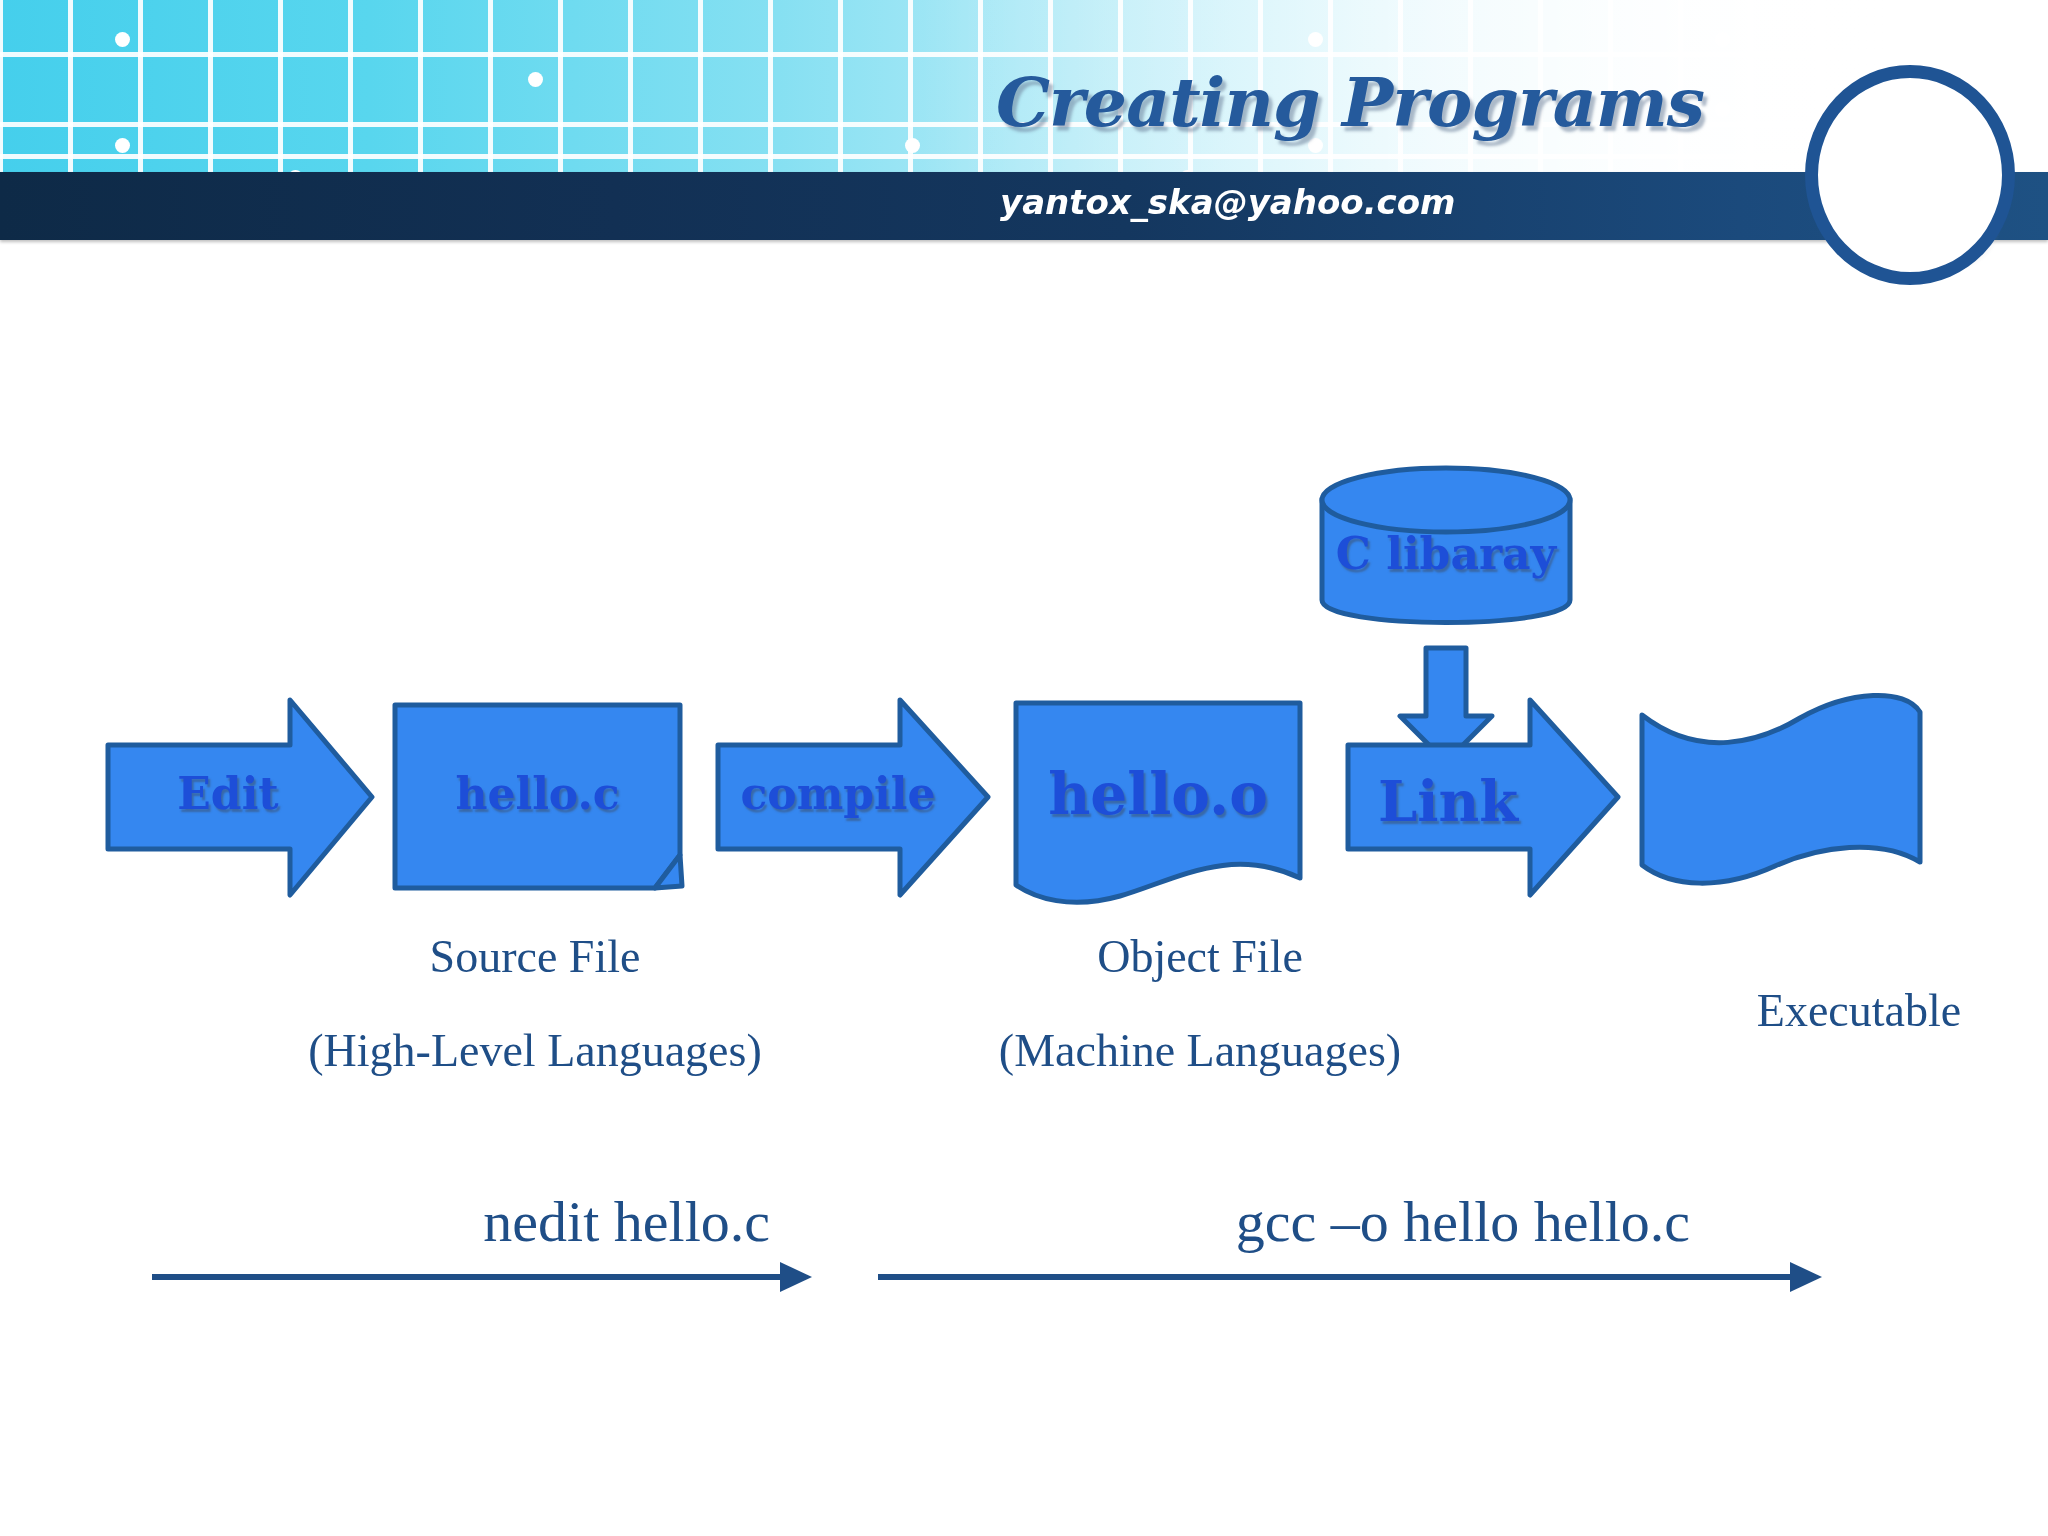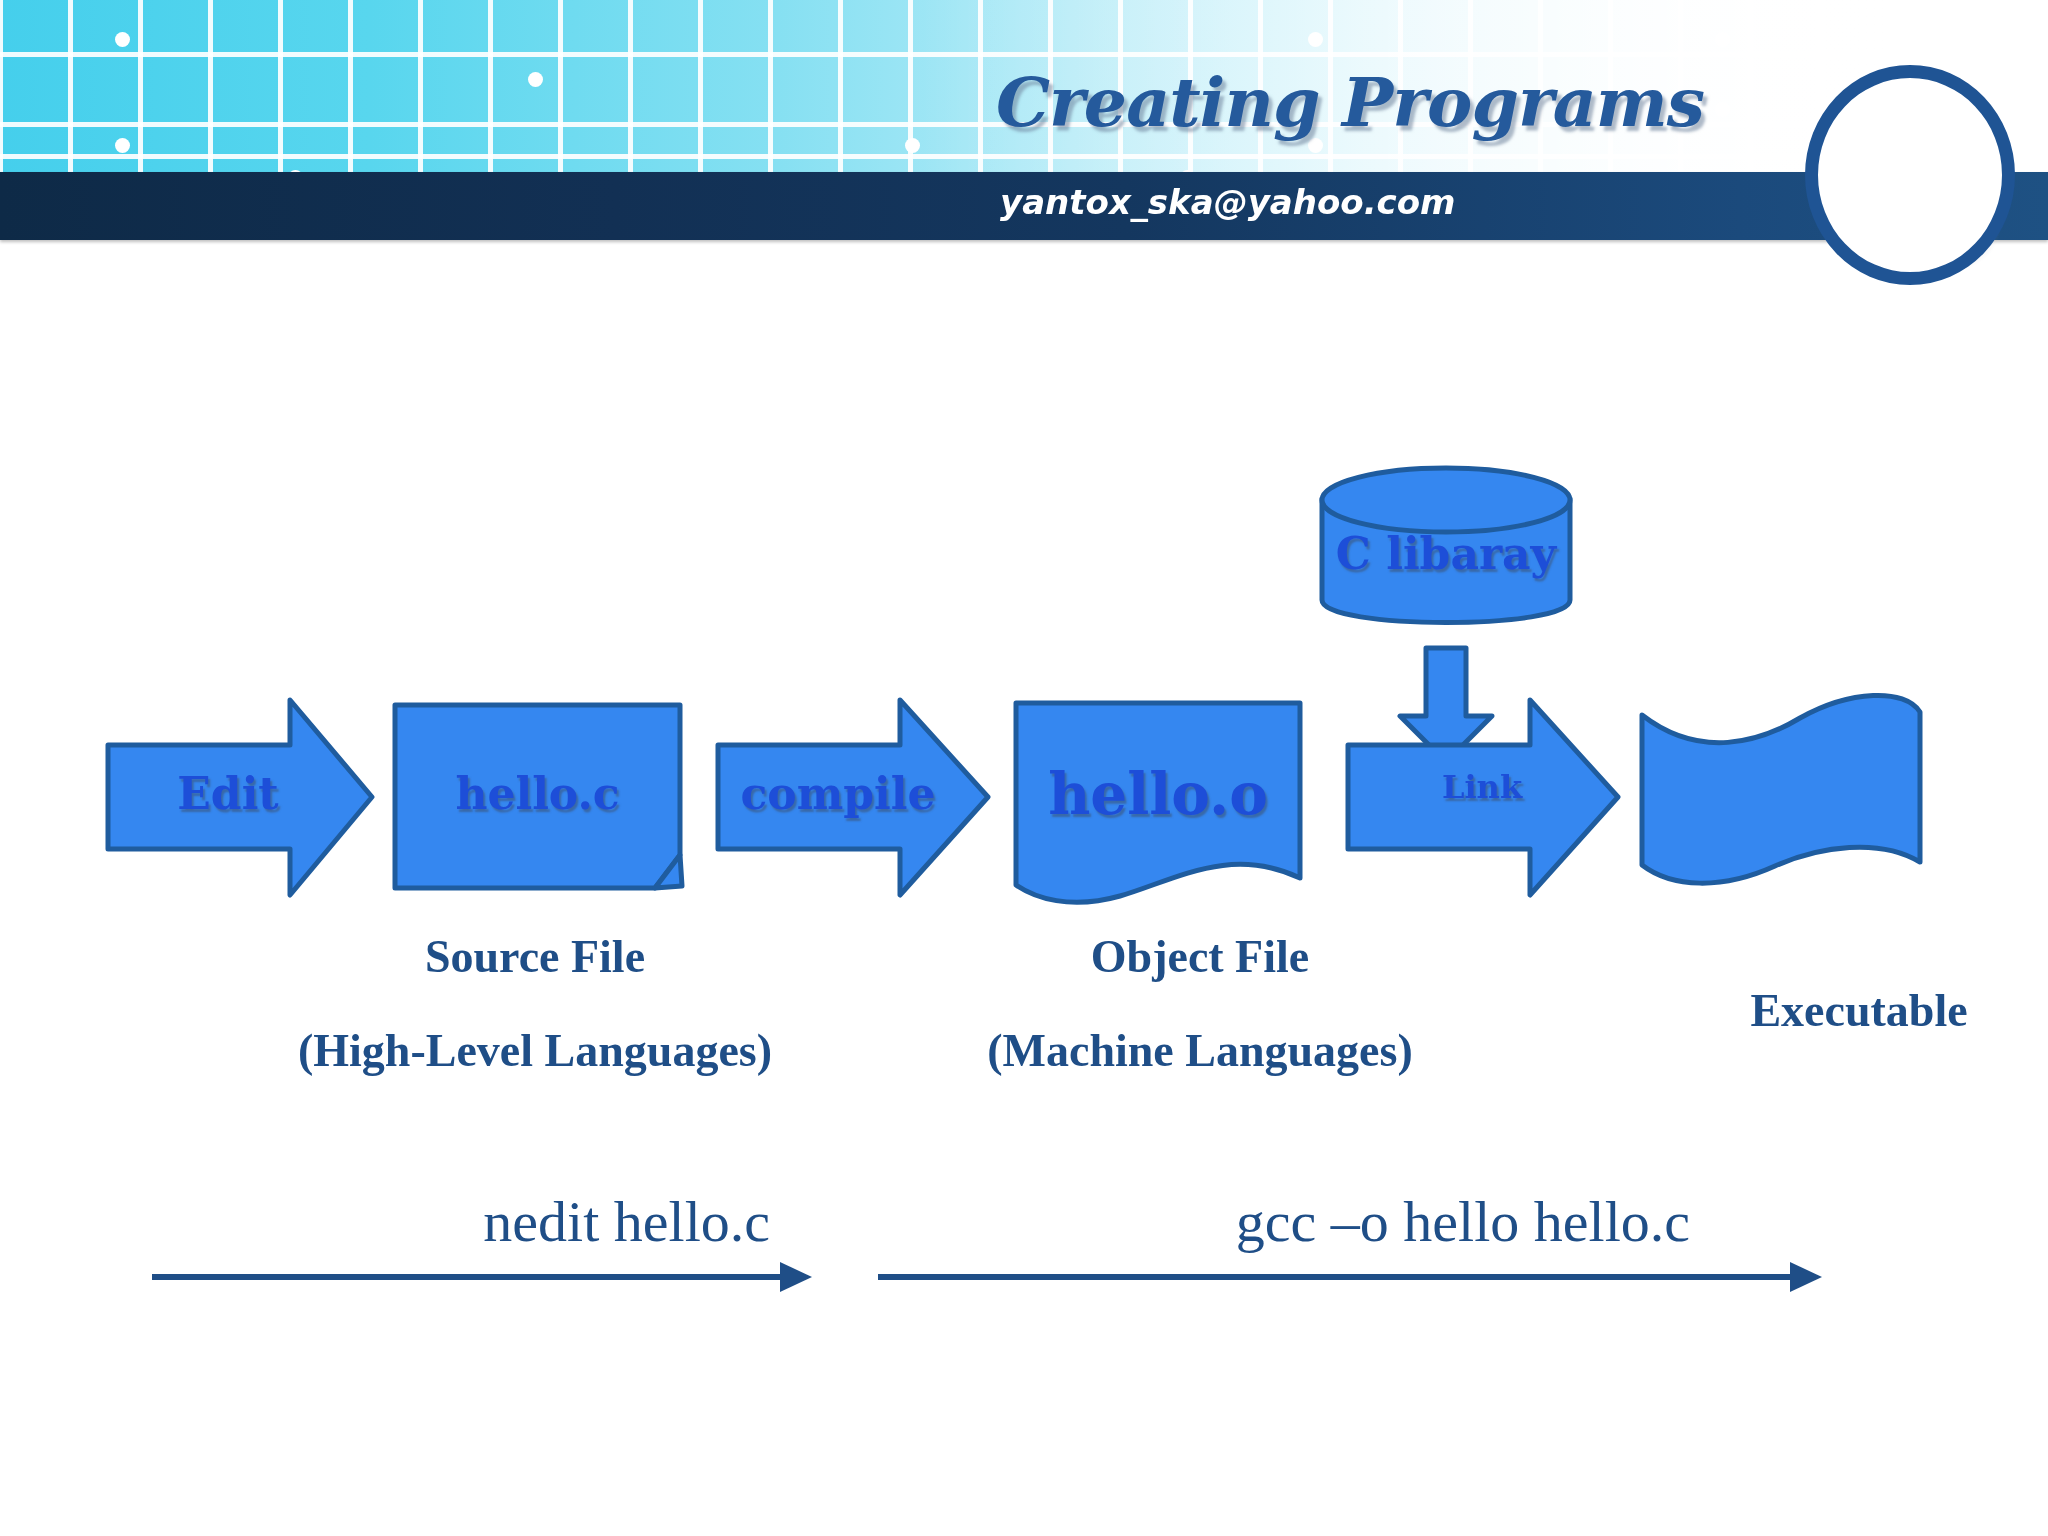"Link" div.node-label { font-size: 32px -> 56px; left: 1362px -> 1328px }
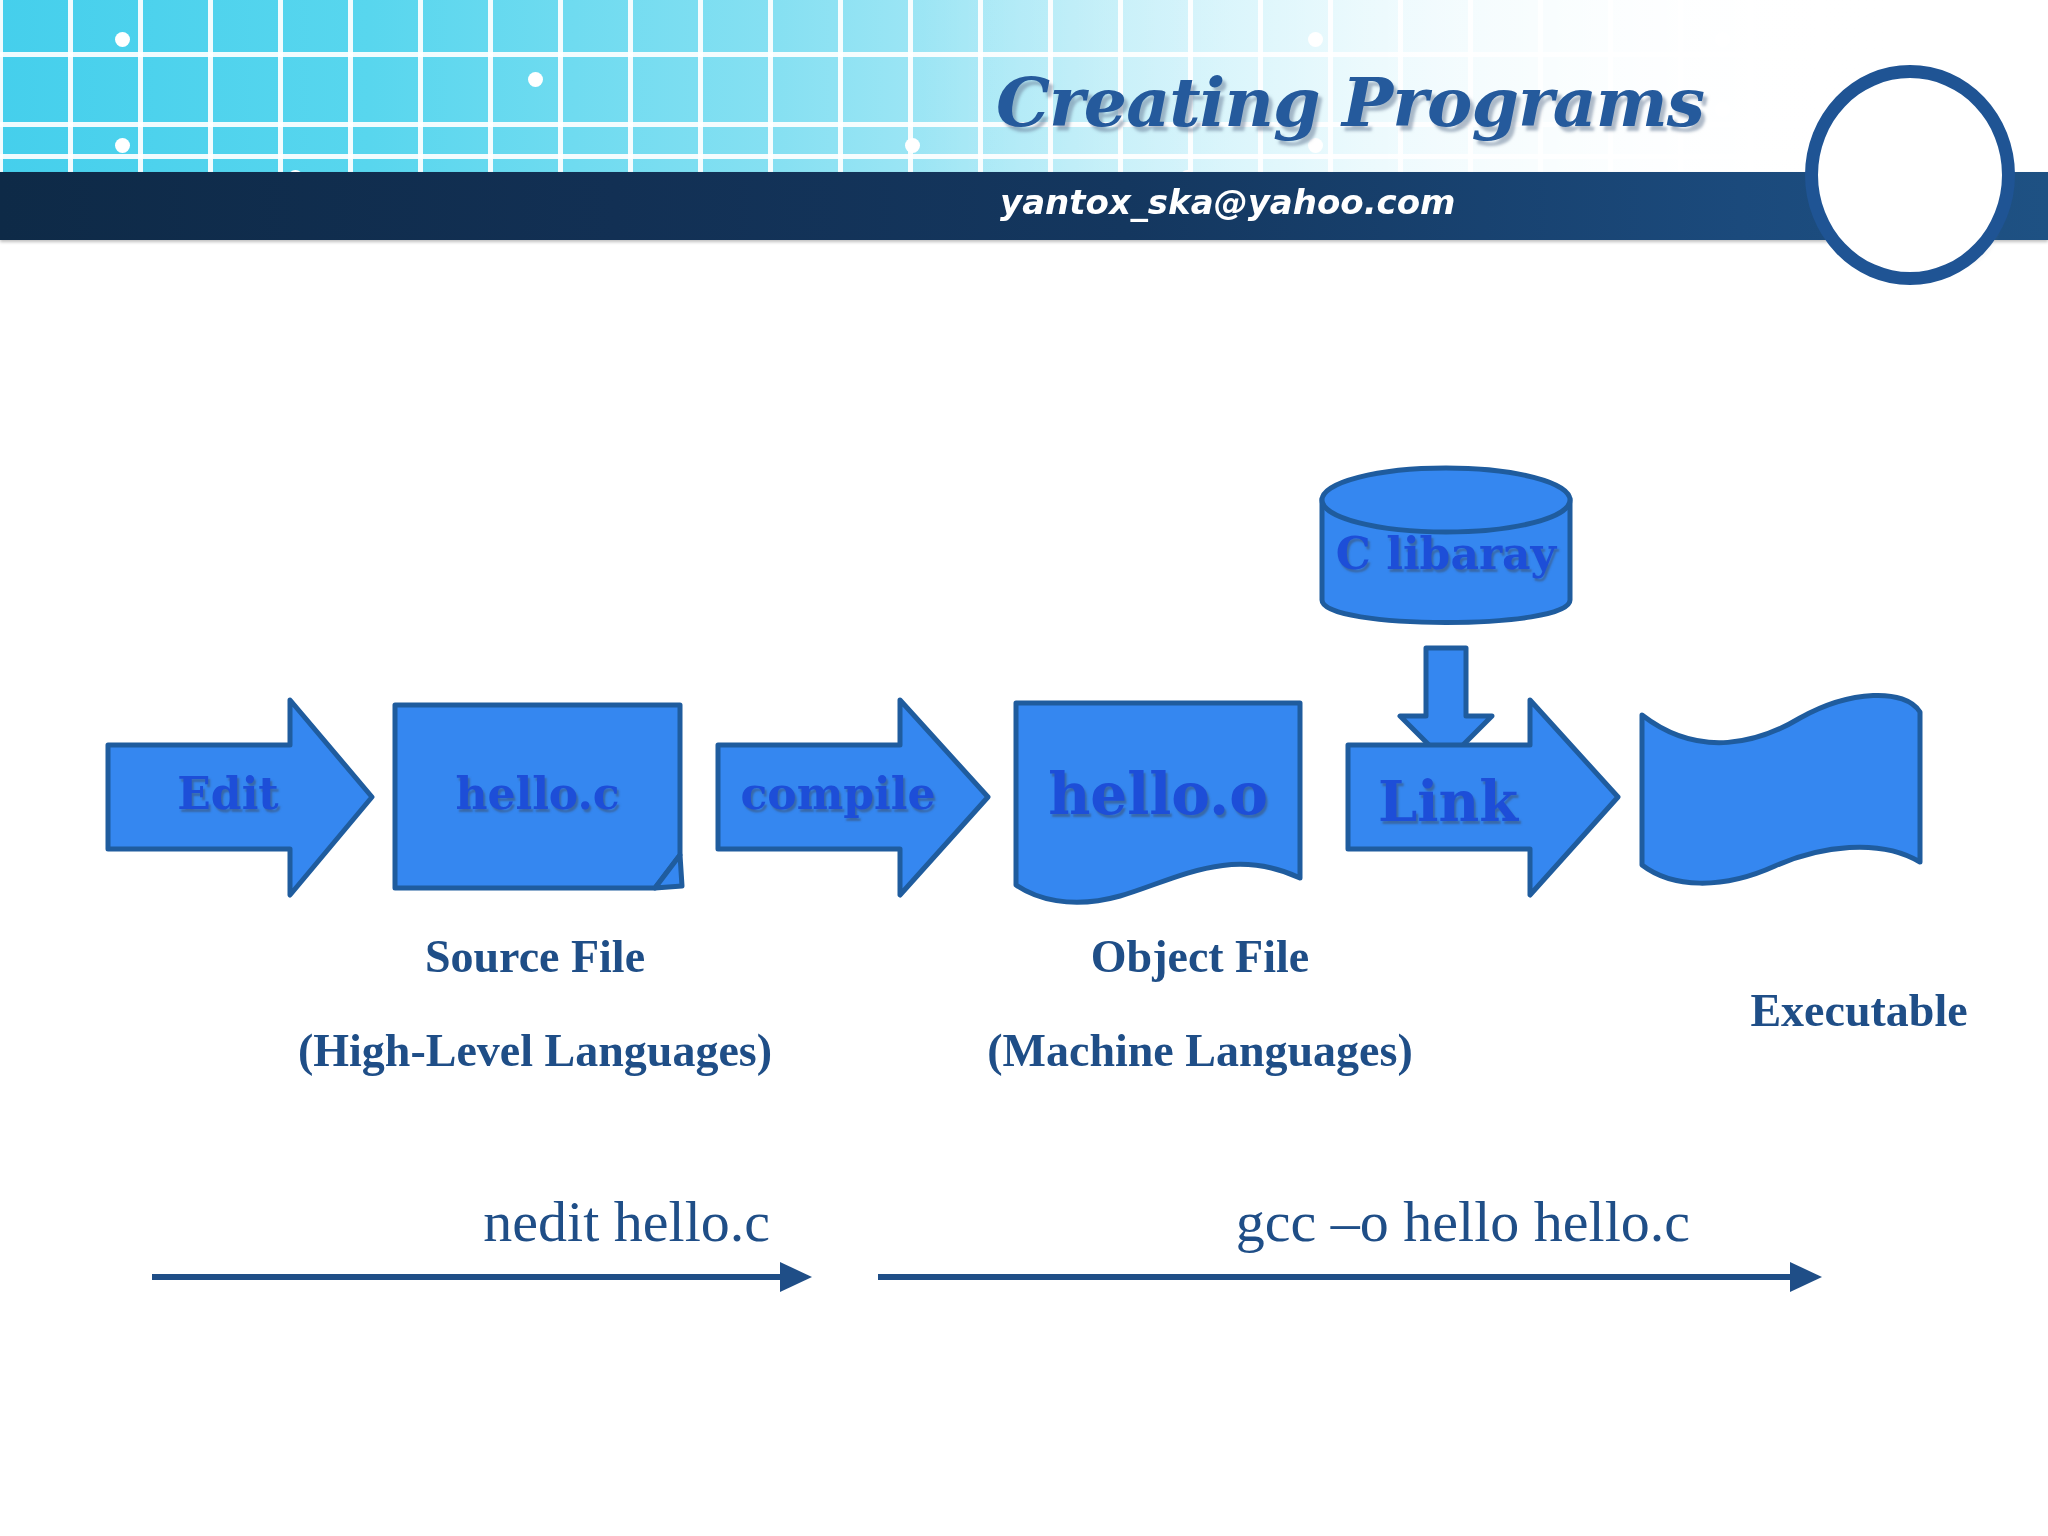"Source File" .caption { font-weight: bold -> none }
